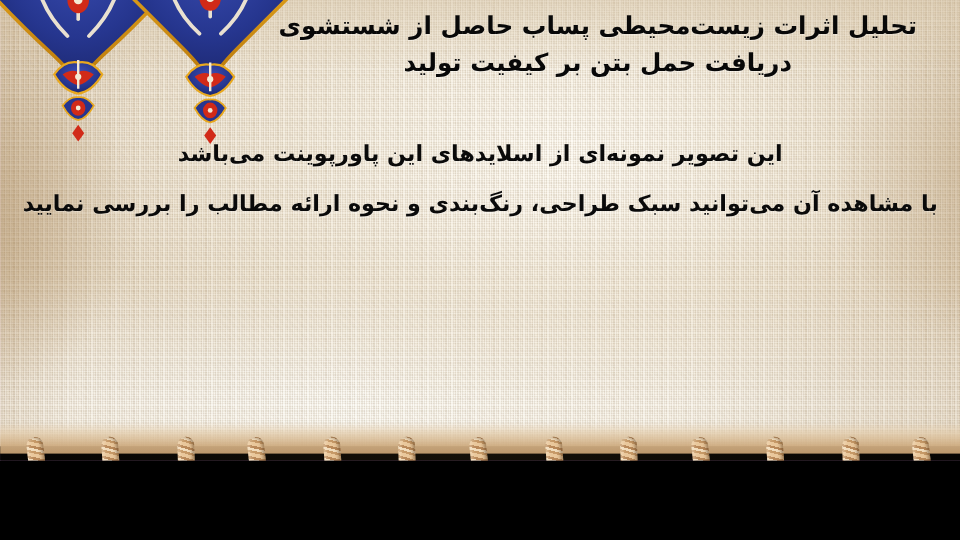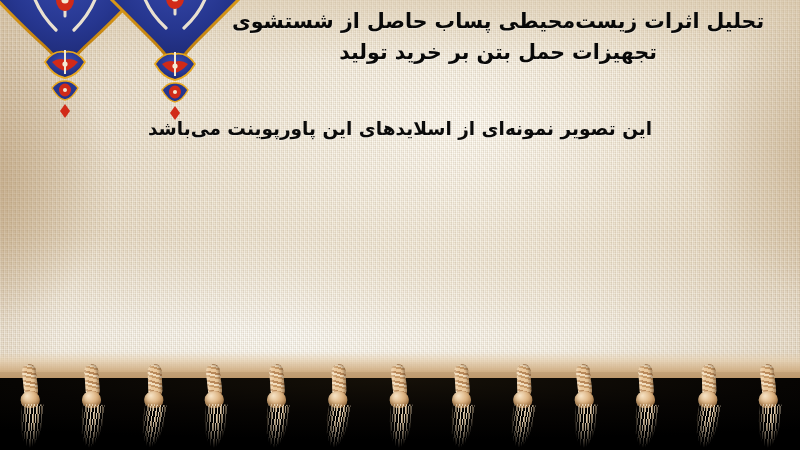"تحلیل اثرات زیست‌محیطی پساب حاصل" #slide { height: 450px -> 384px }
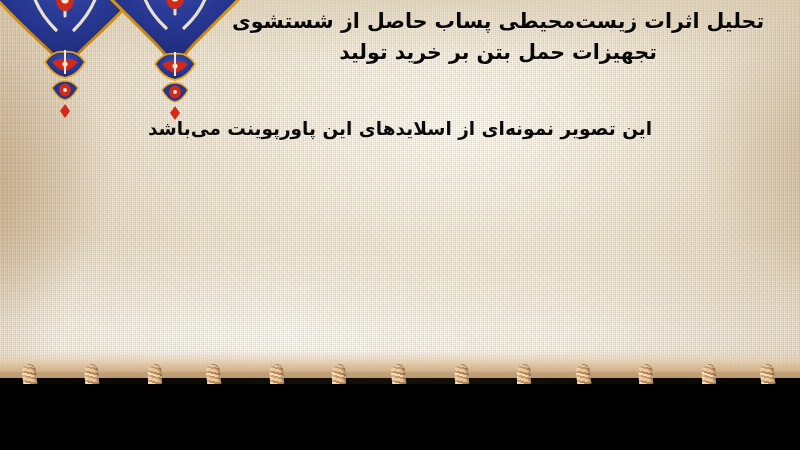"تجهیزات حمل بتن بر خرید" div.title-line { text: تجهیزات حمل بتن بر خرید -> دریافت حمل بتن بر کیفیت }
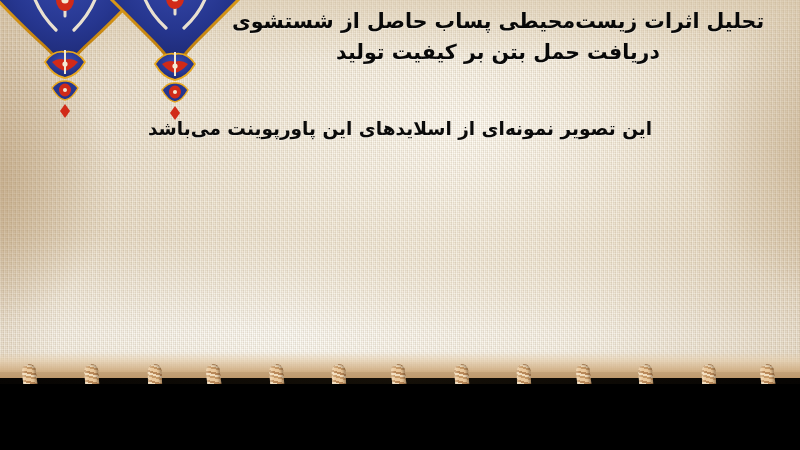"با مشاهده آن می‌توانید سبک" div.body-line { html: none -> <div>با مشاهده آن می‌توانید سبک طراحی، رنگ‌بندی و نحوه ارائه مطالب را بررسی نمایید</div> }
